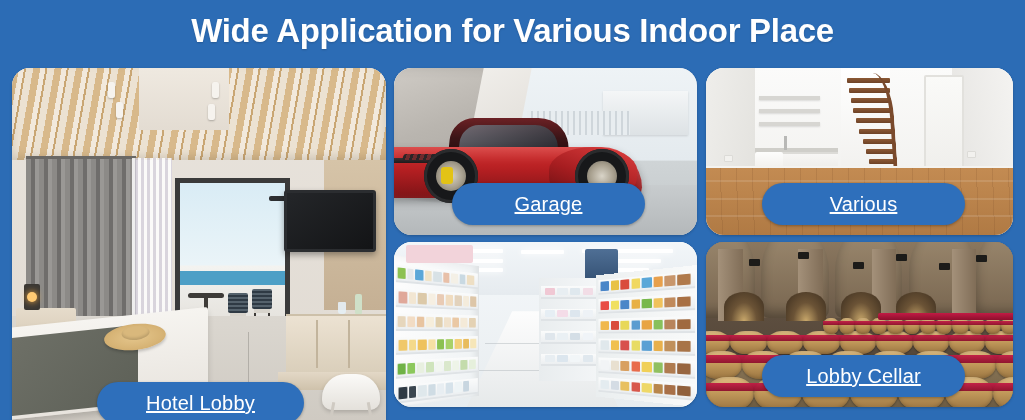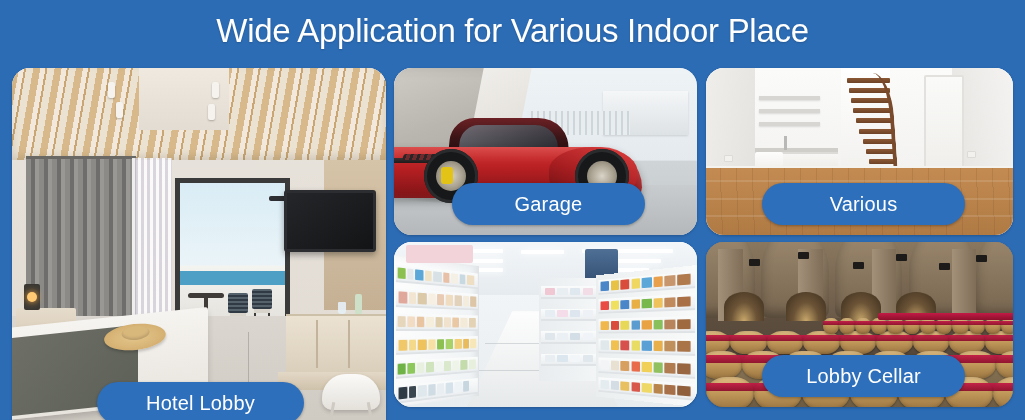"Wide Application for Various Indoor" .title { font-weight: normal -> bold }
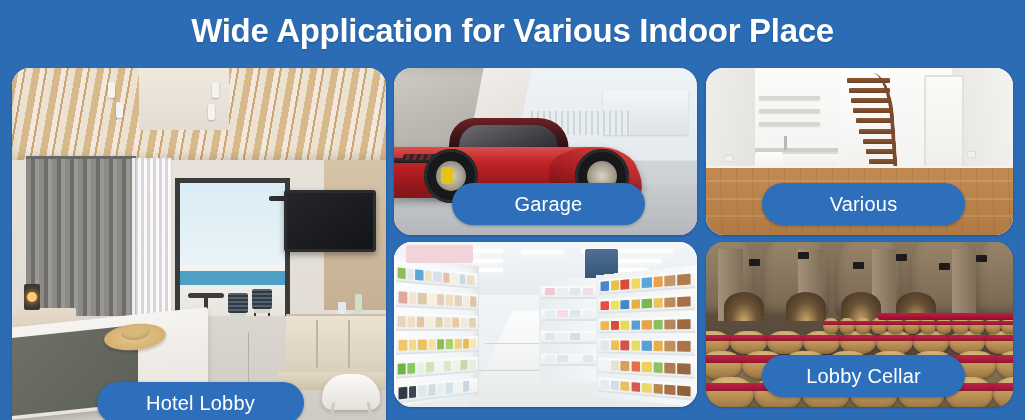"Garage" .pill { text-decoration: none -> underline }
